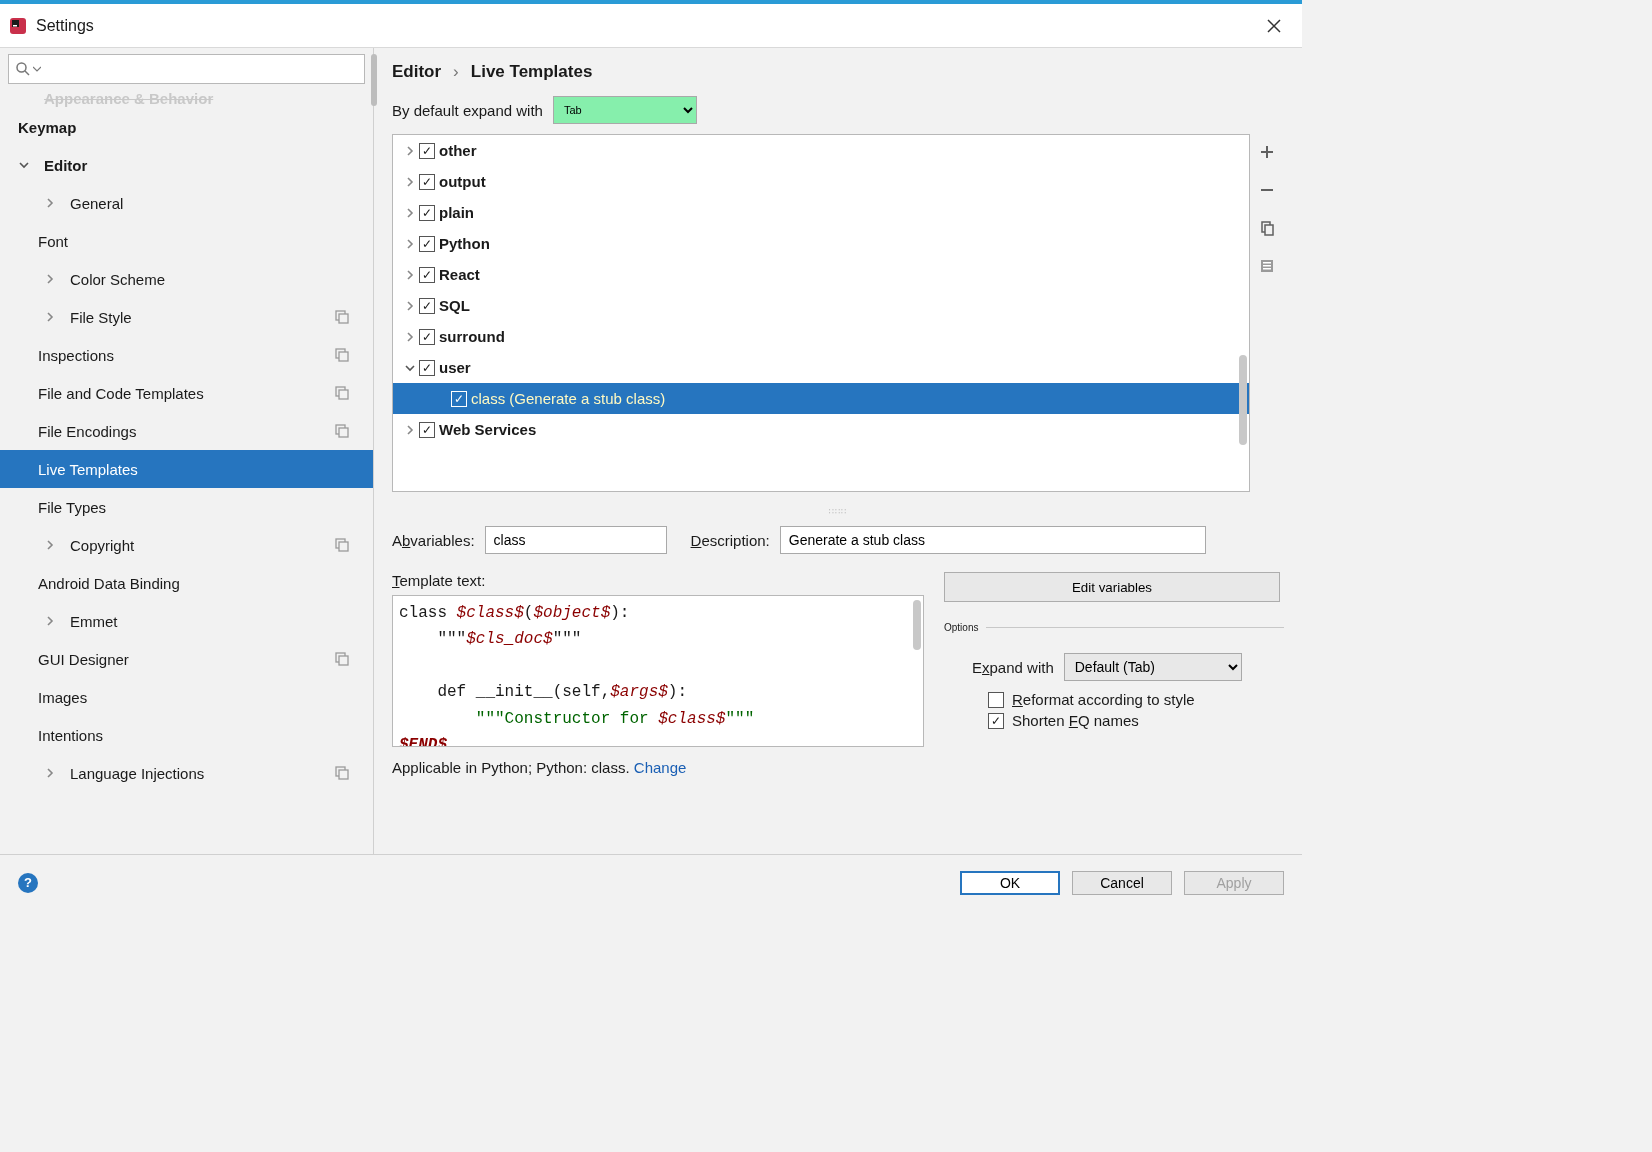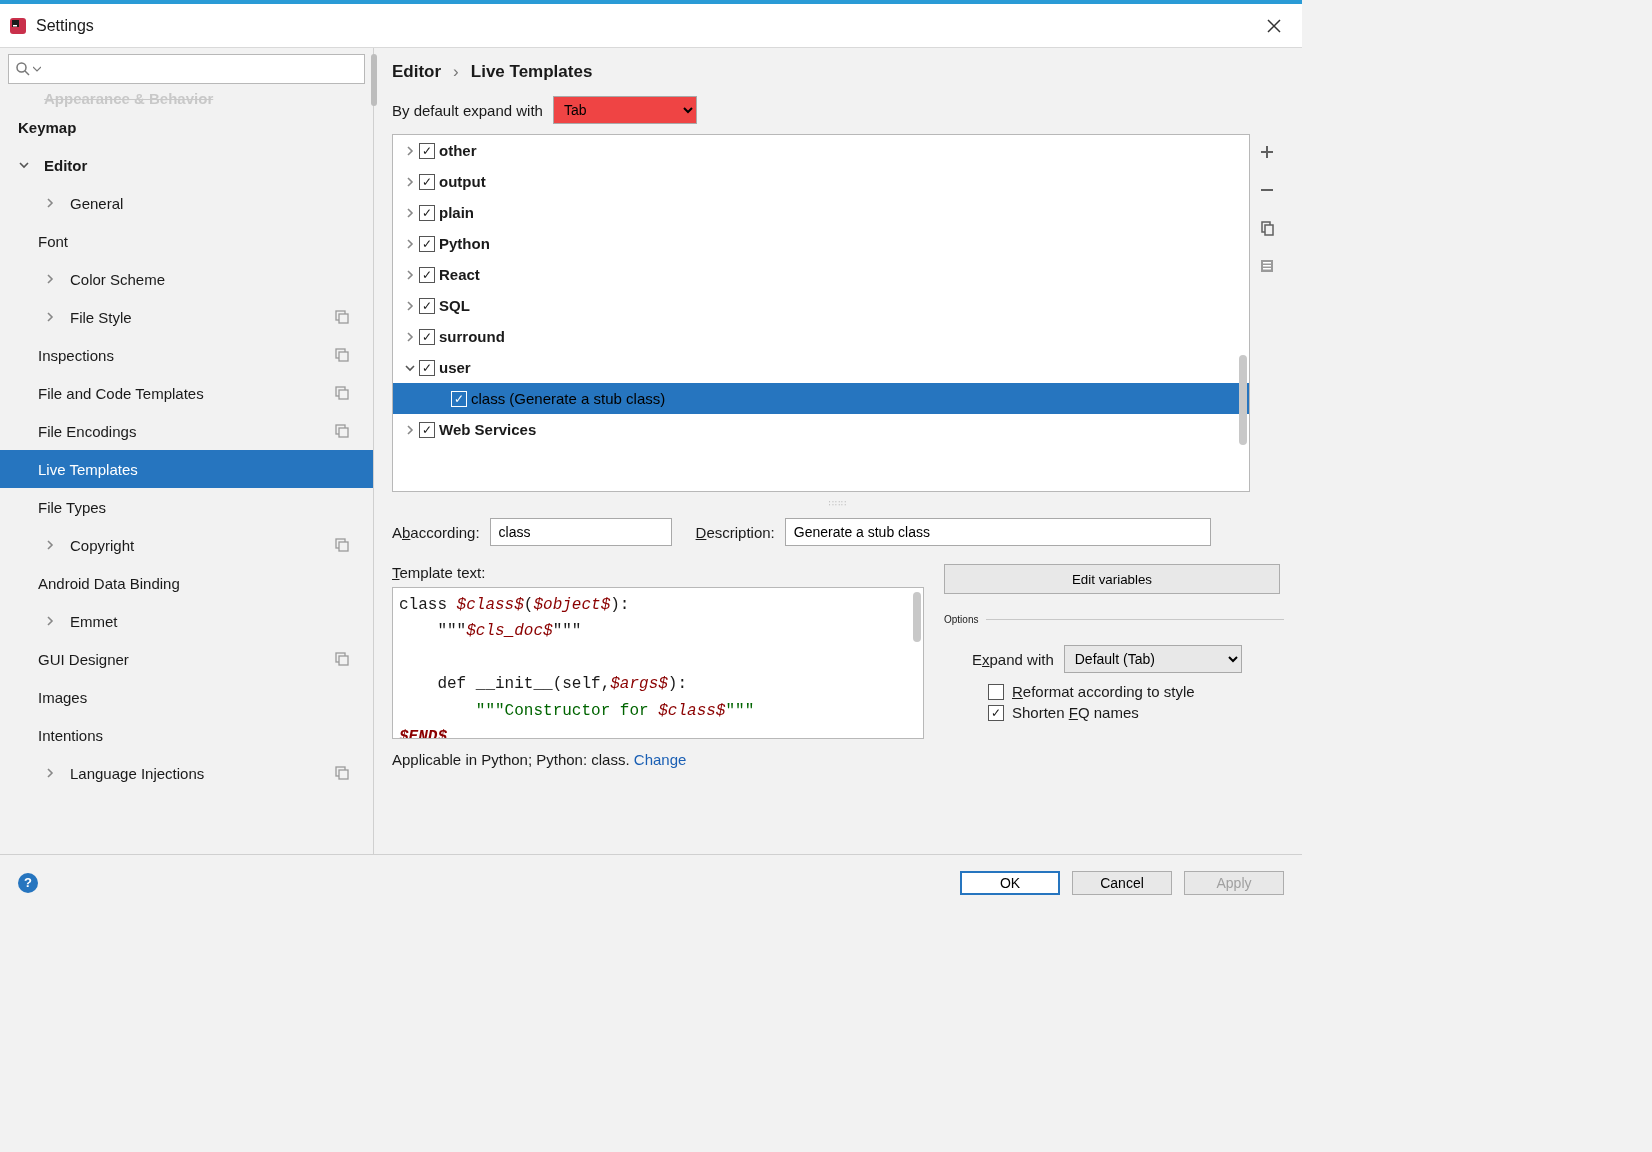"Tab" .expand-row select { background: #ef4444 -> #86efac; font-size: 14px -> 11px }
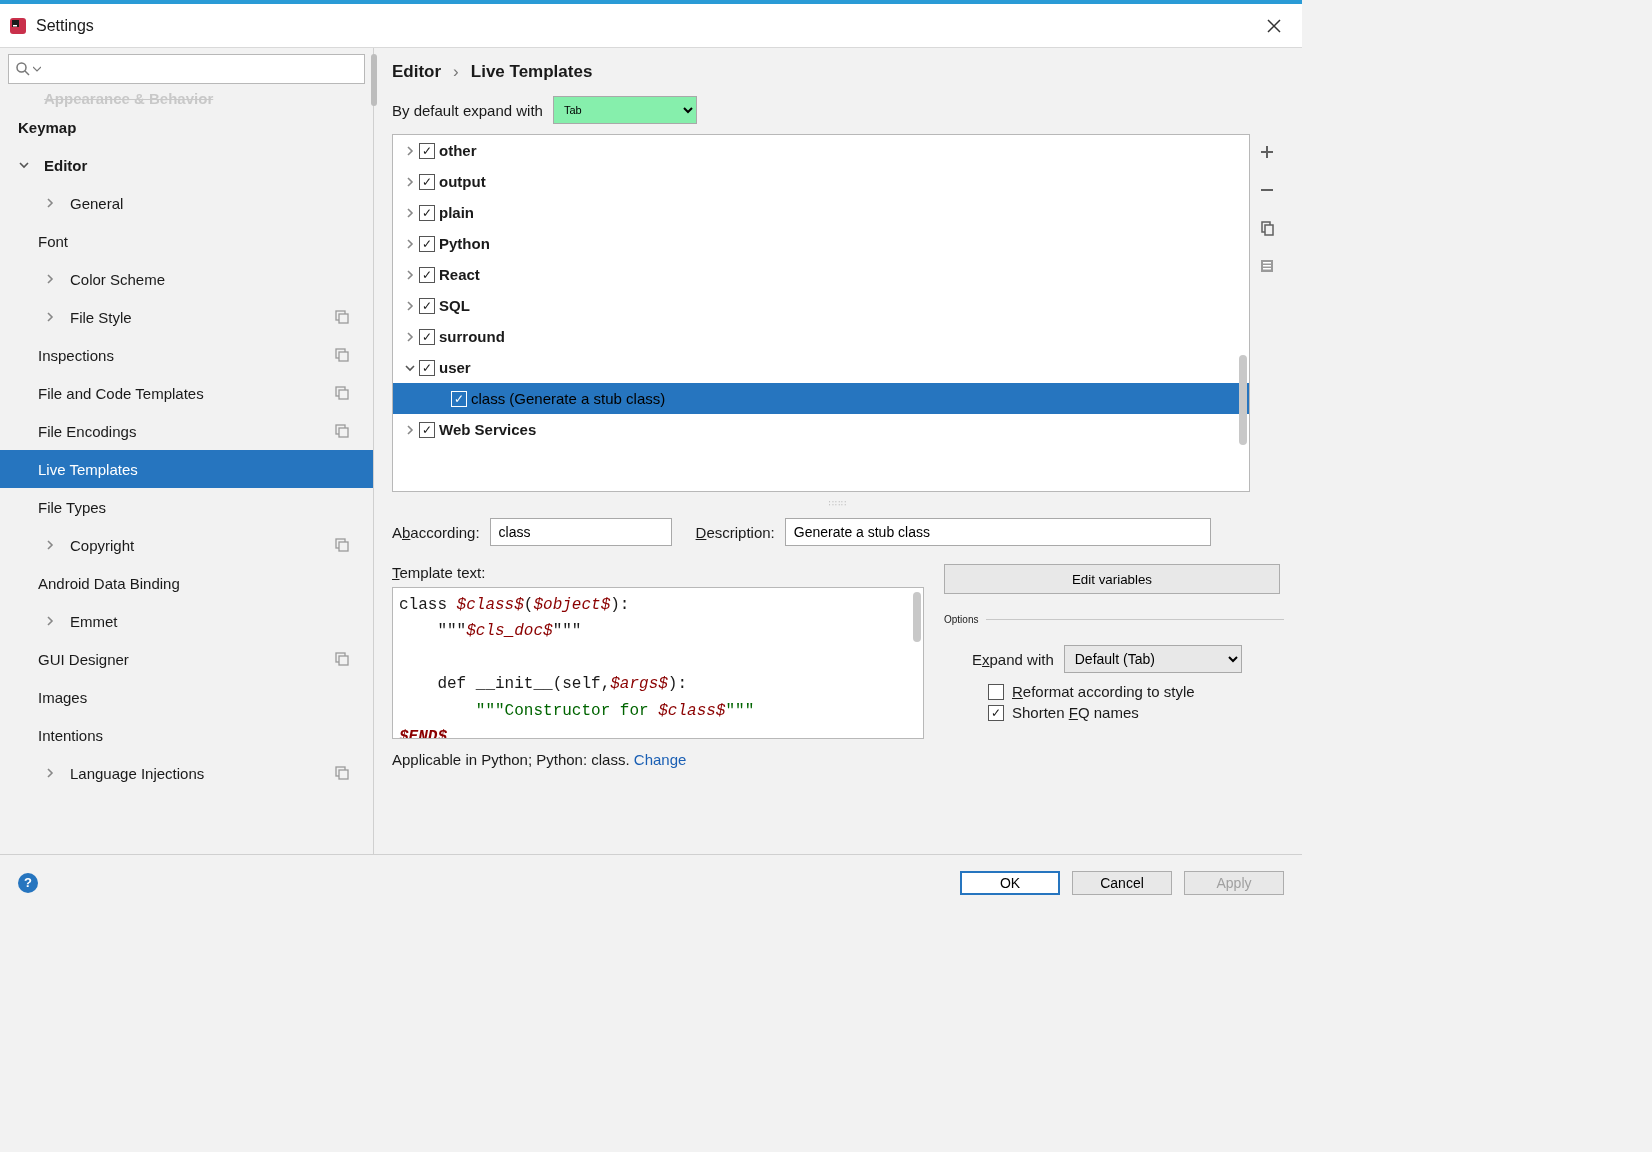"other" .tree-area { margin-bottom: 8px -> 16px }
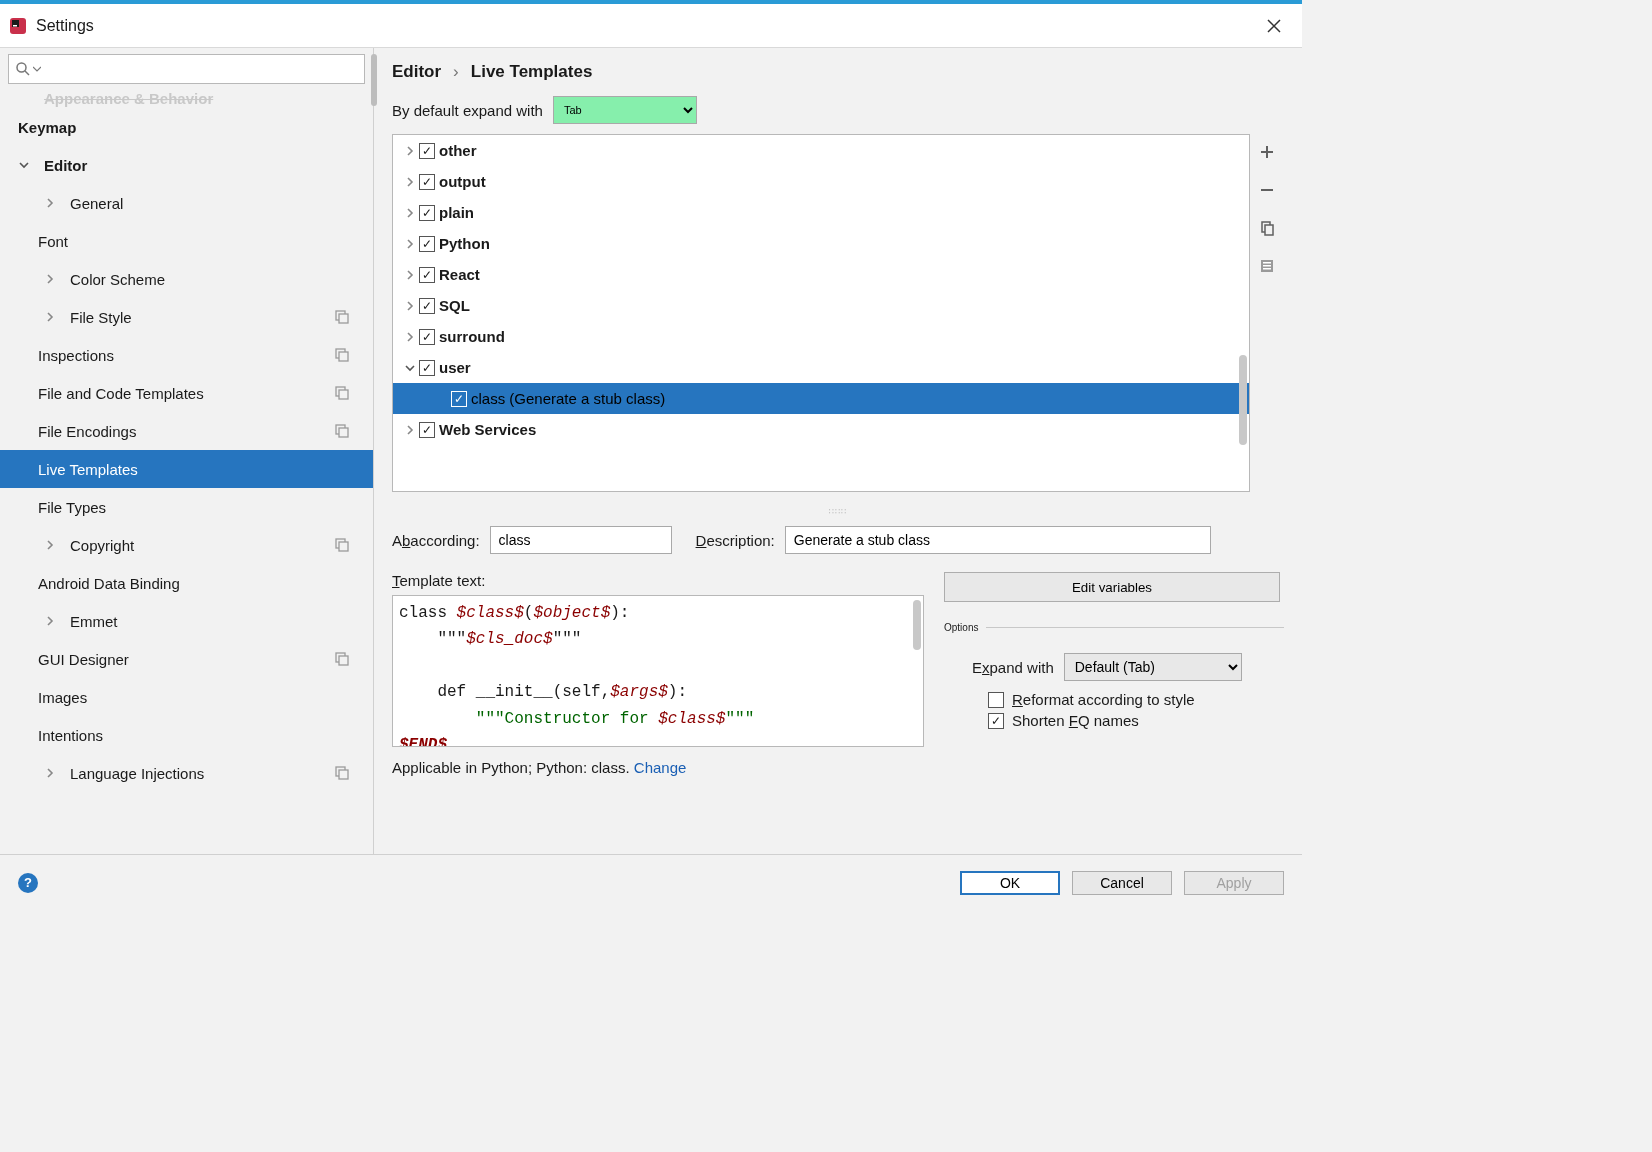"class (Generate a stub class)" .tree-row.selected { color: #000000 -> #fef9c3 }
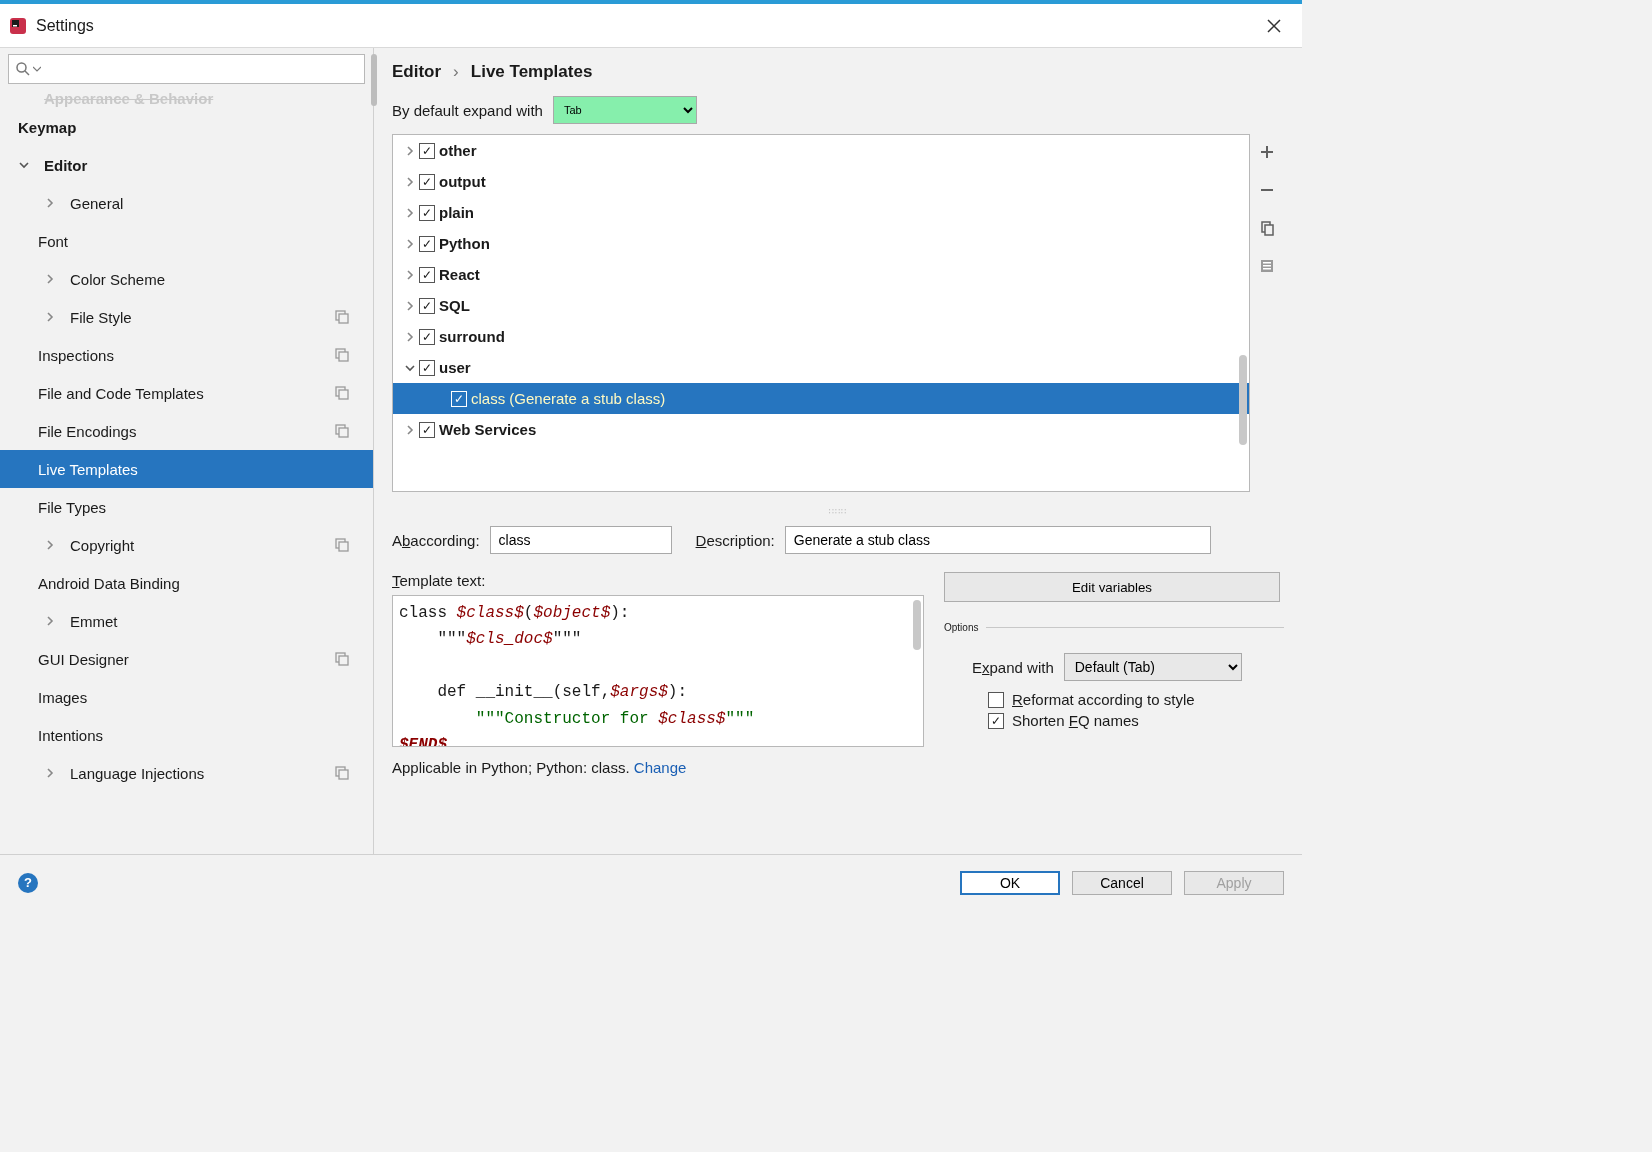"according:" span { text: according -> variables }
